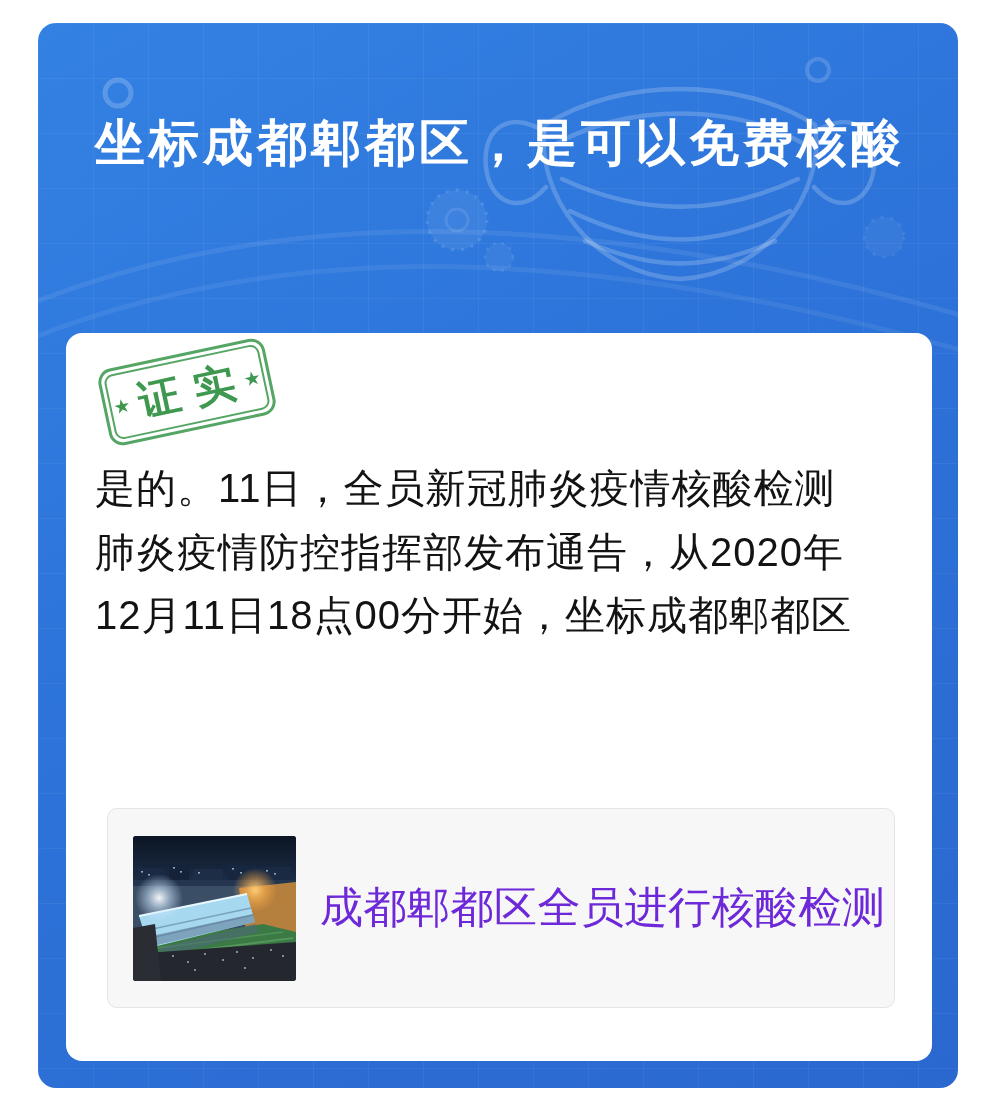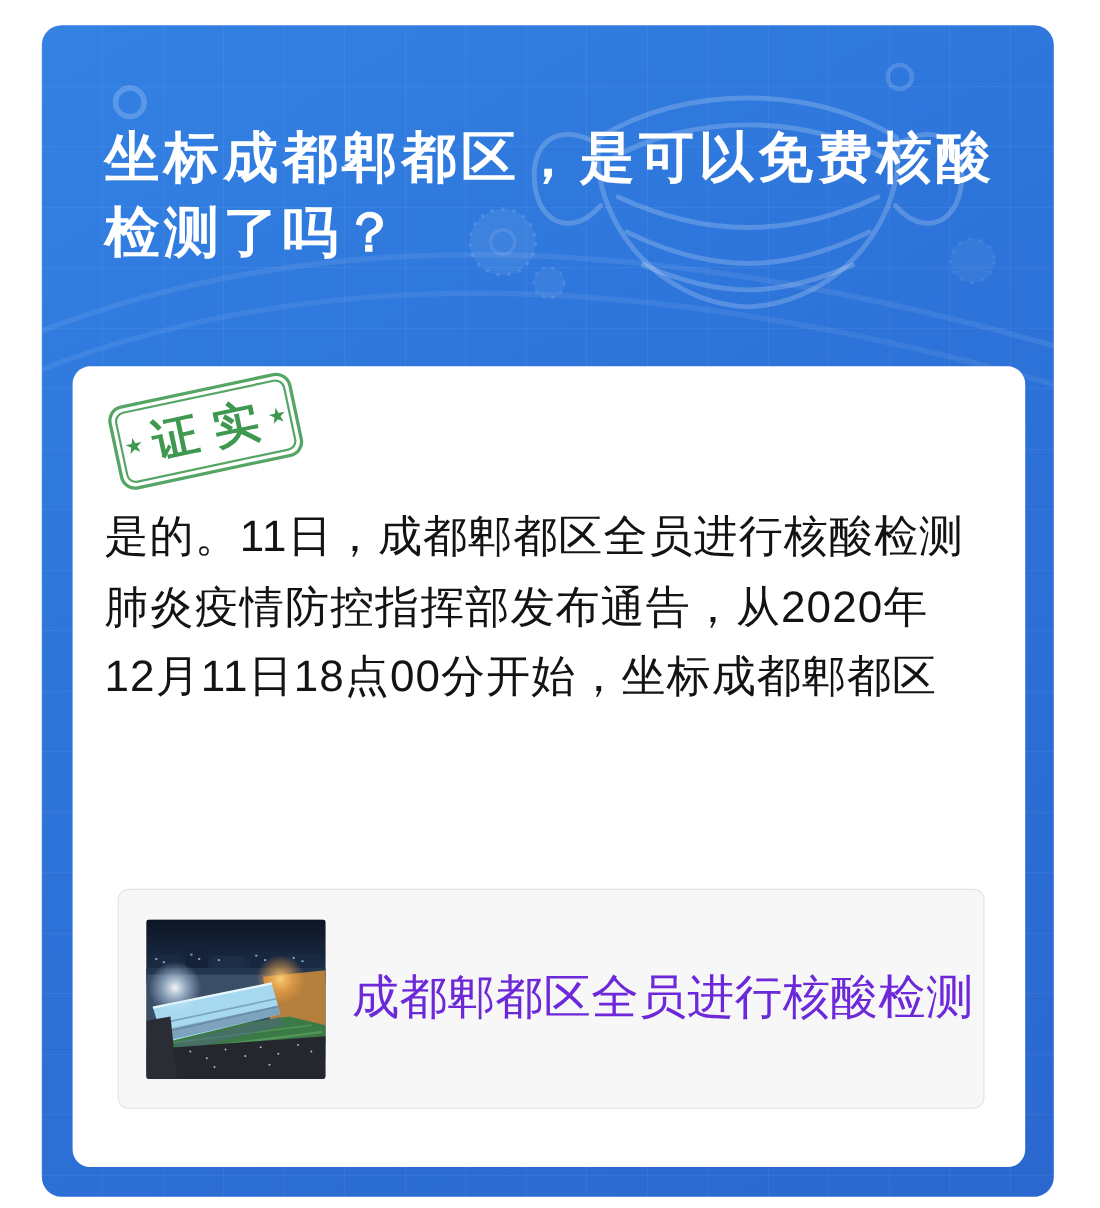"检测了吗？" span { html: <span>检测了吗？</span> -> none }
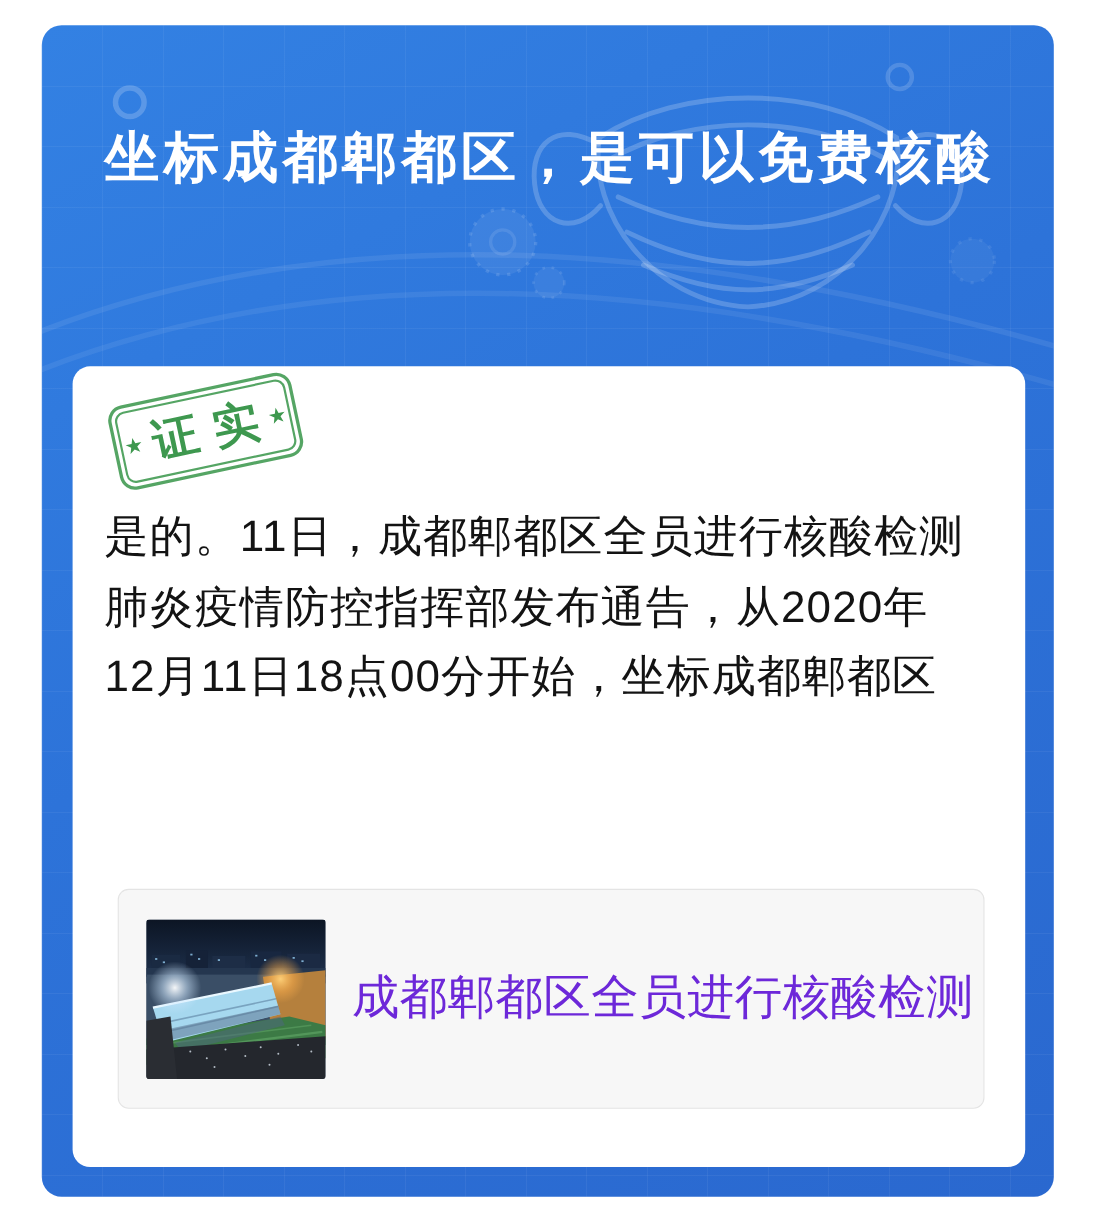"是的。11日，成都郫都区全员进行核酸检测" div.line { text: 成都郫都区全员进行 -> 全员新冠肺炎疫情 }
